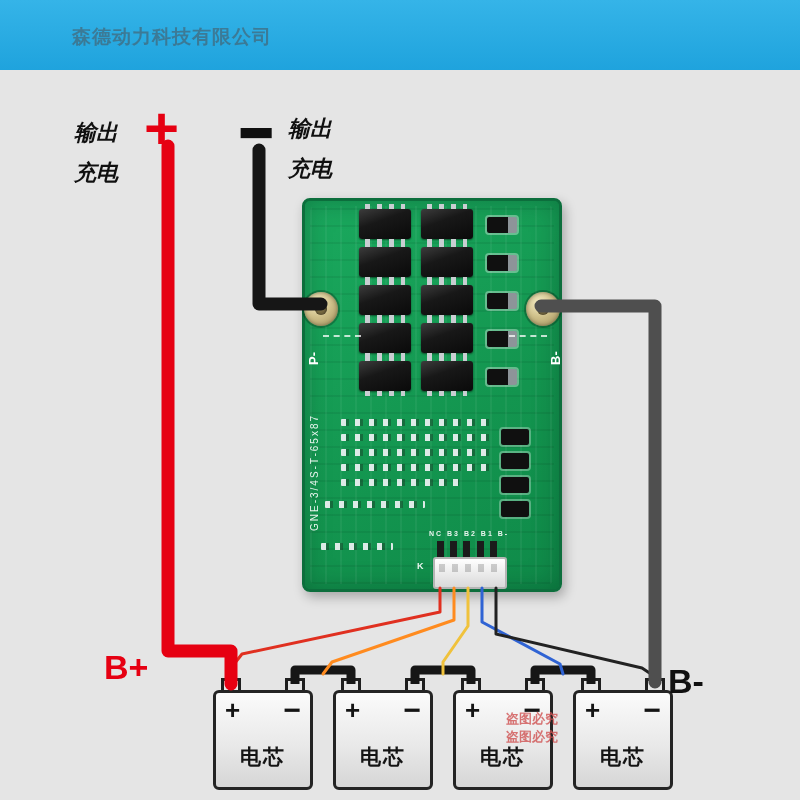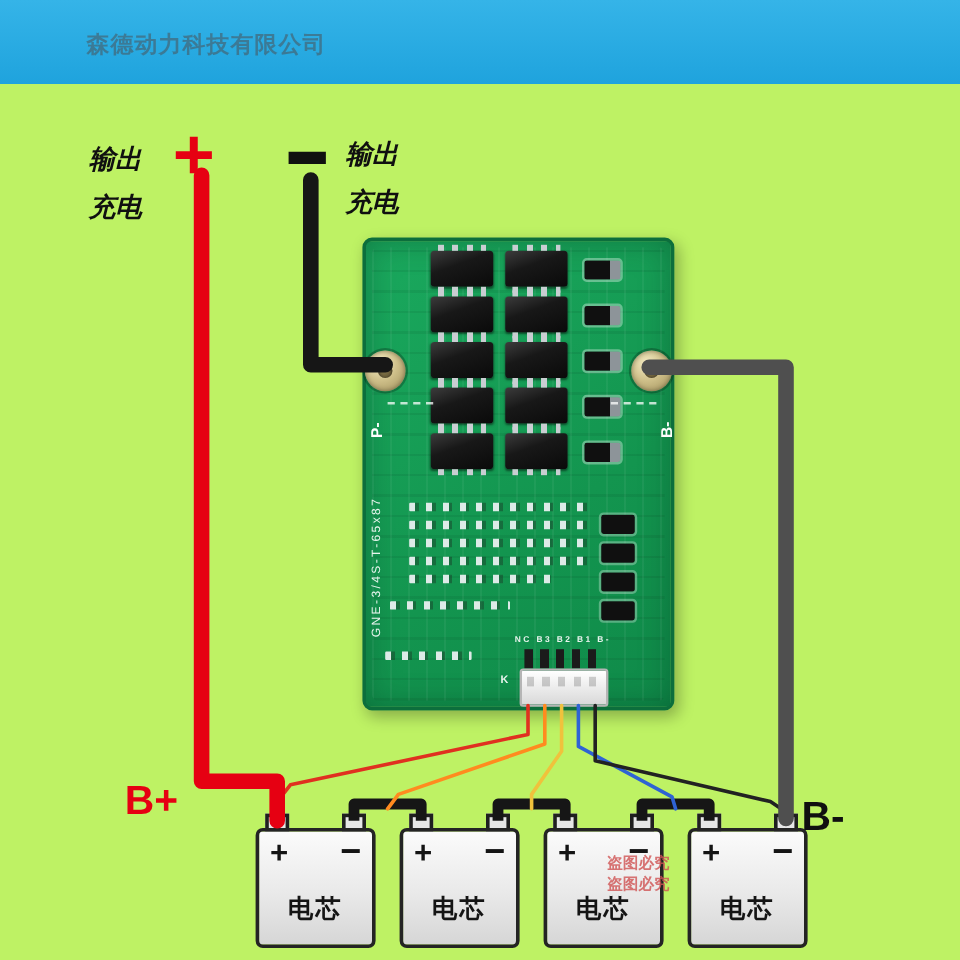"森德动力科技有限公司" .canvas { background: #bef264 -> #e5e5e5 }
